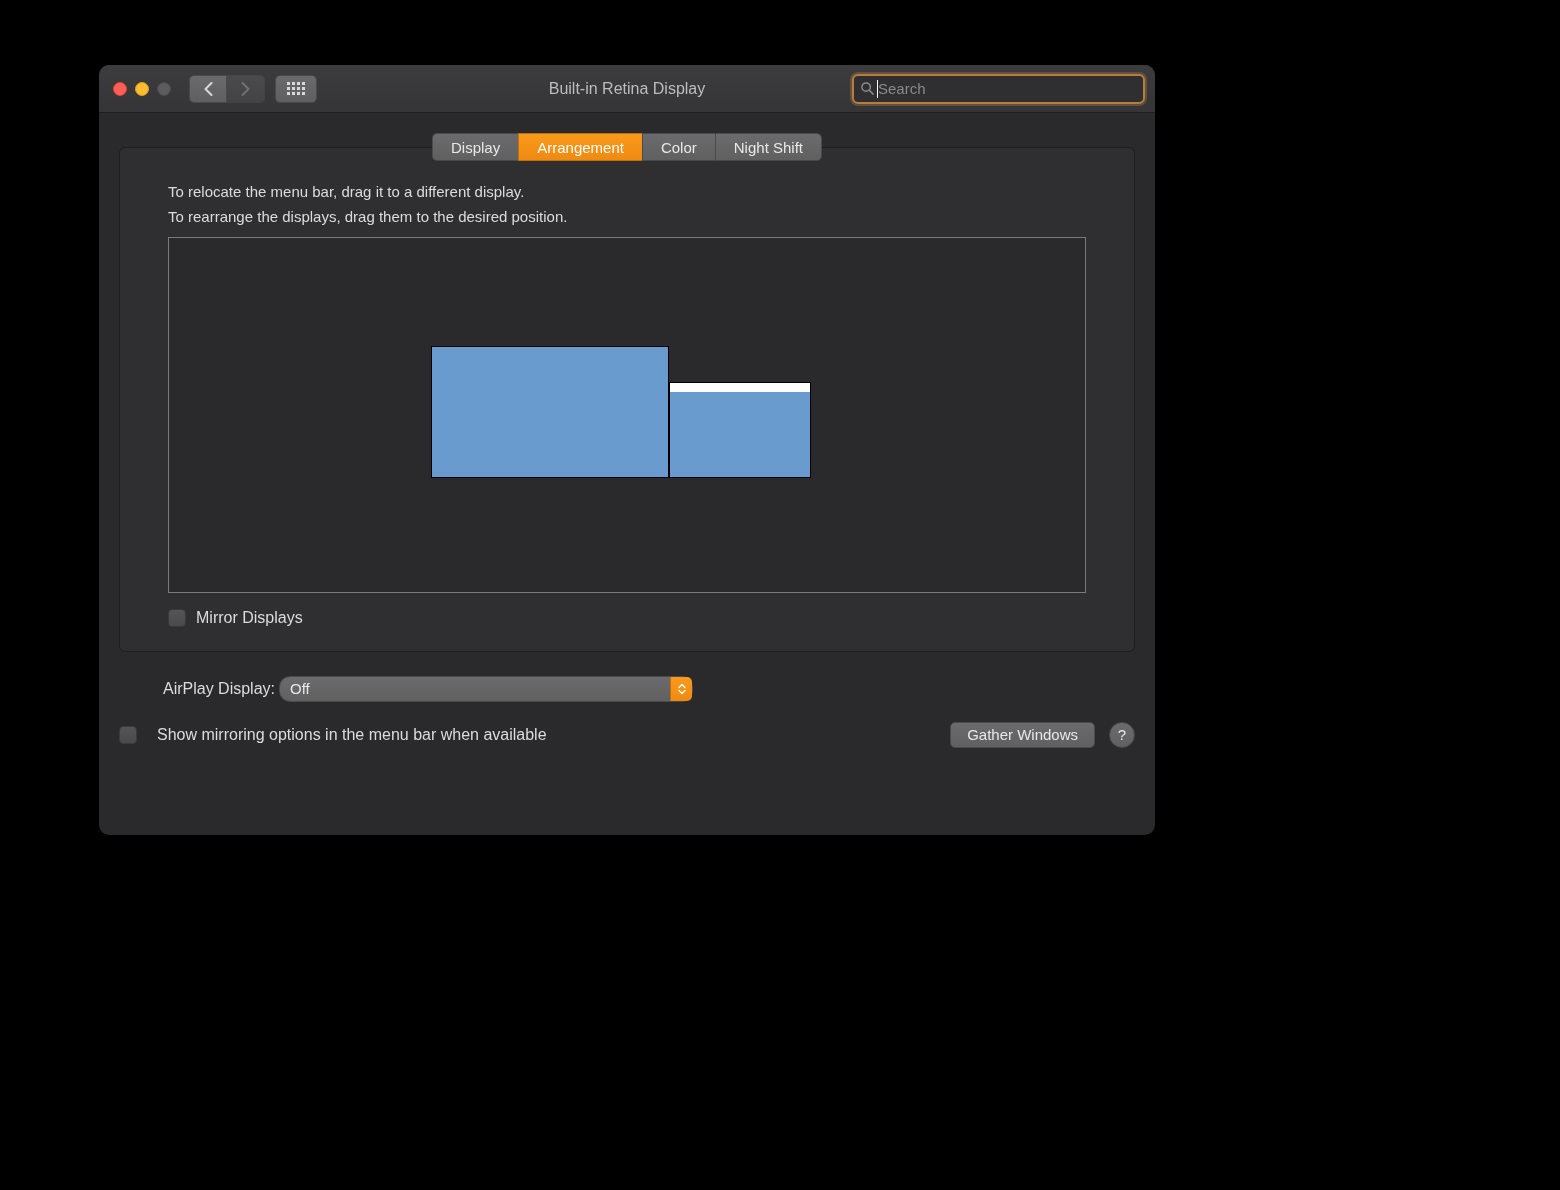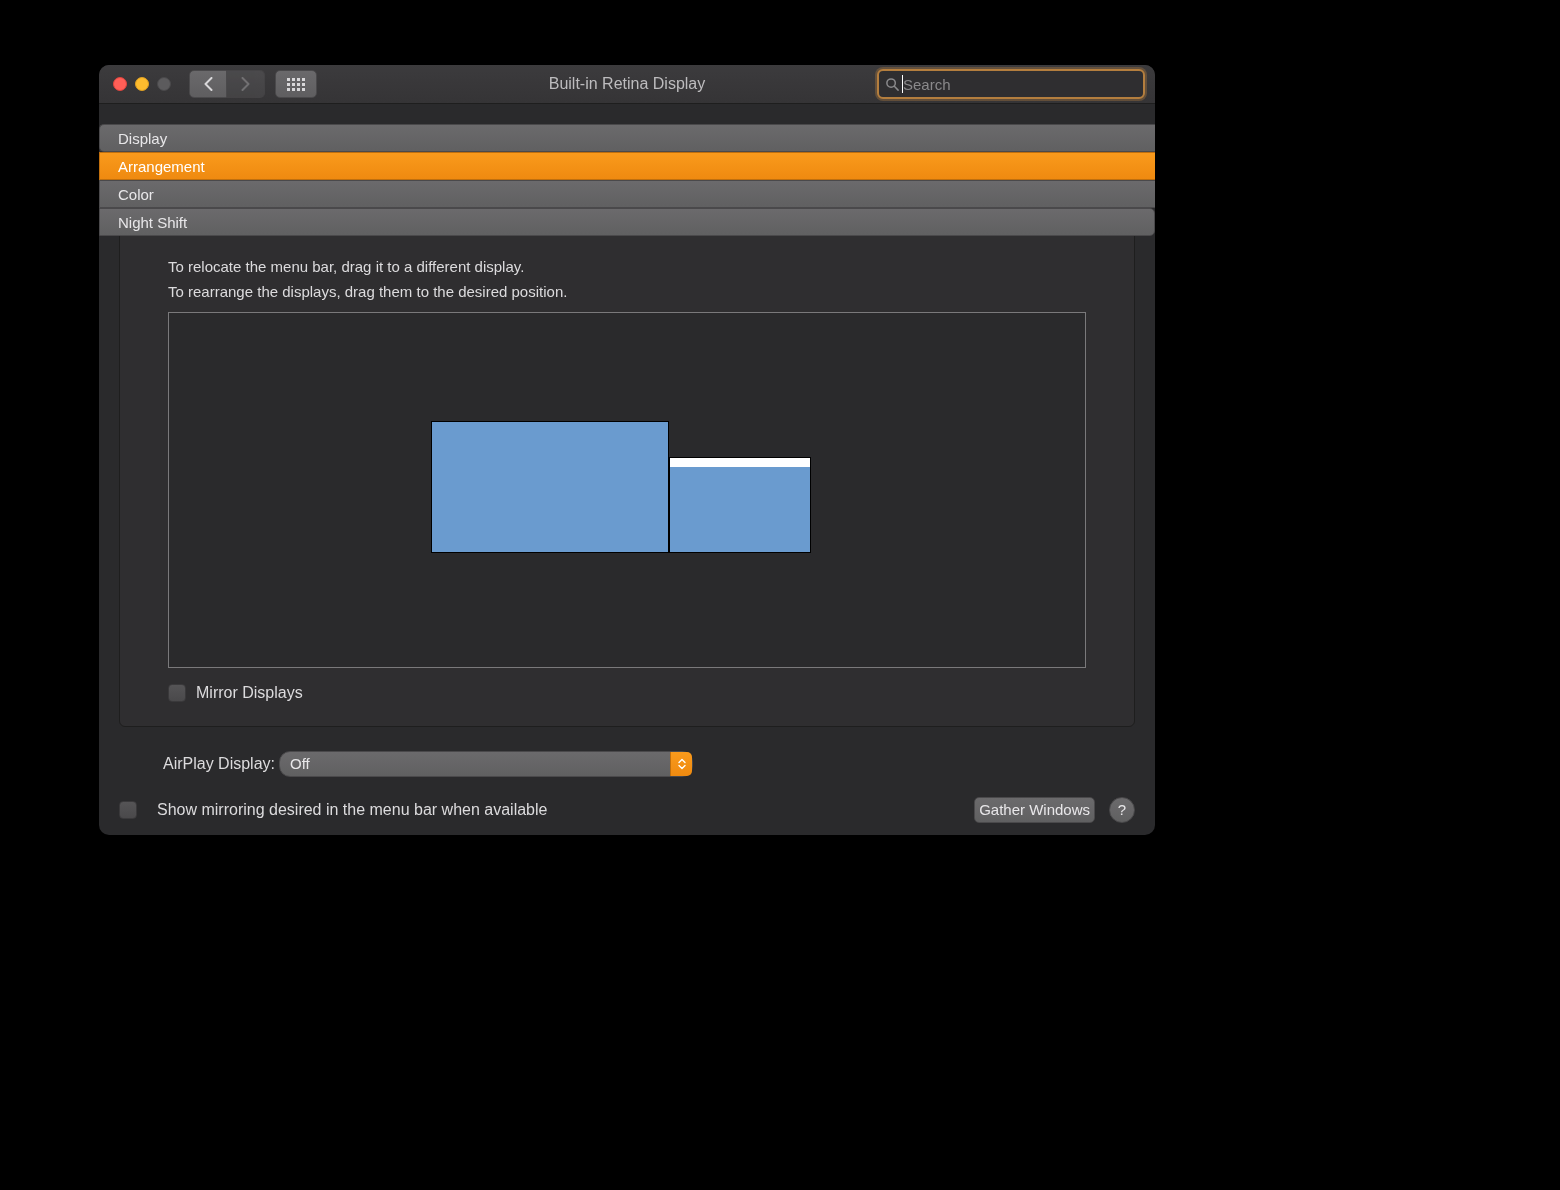"Search" .searchwrap { width: 268px -> 293px }
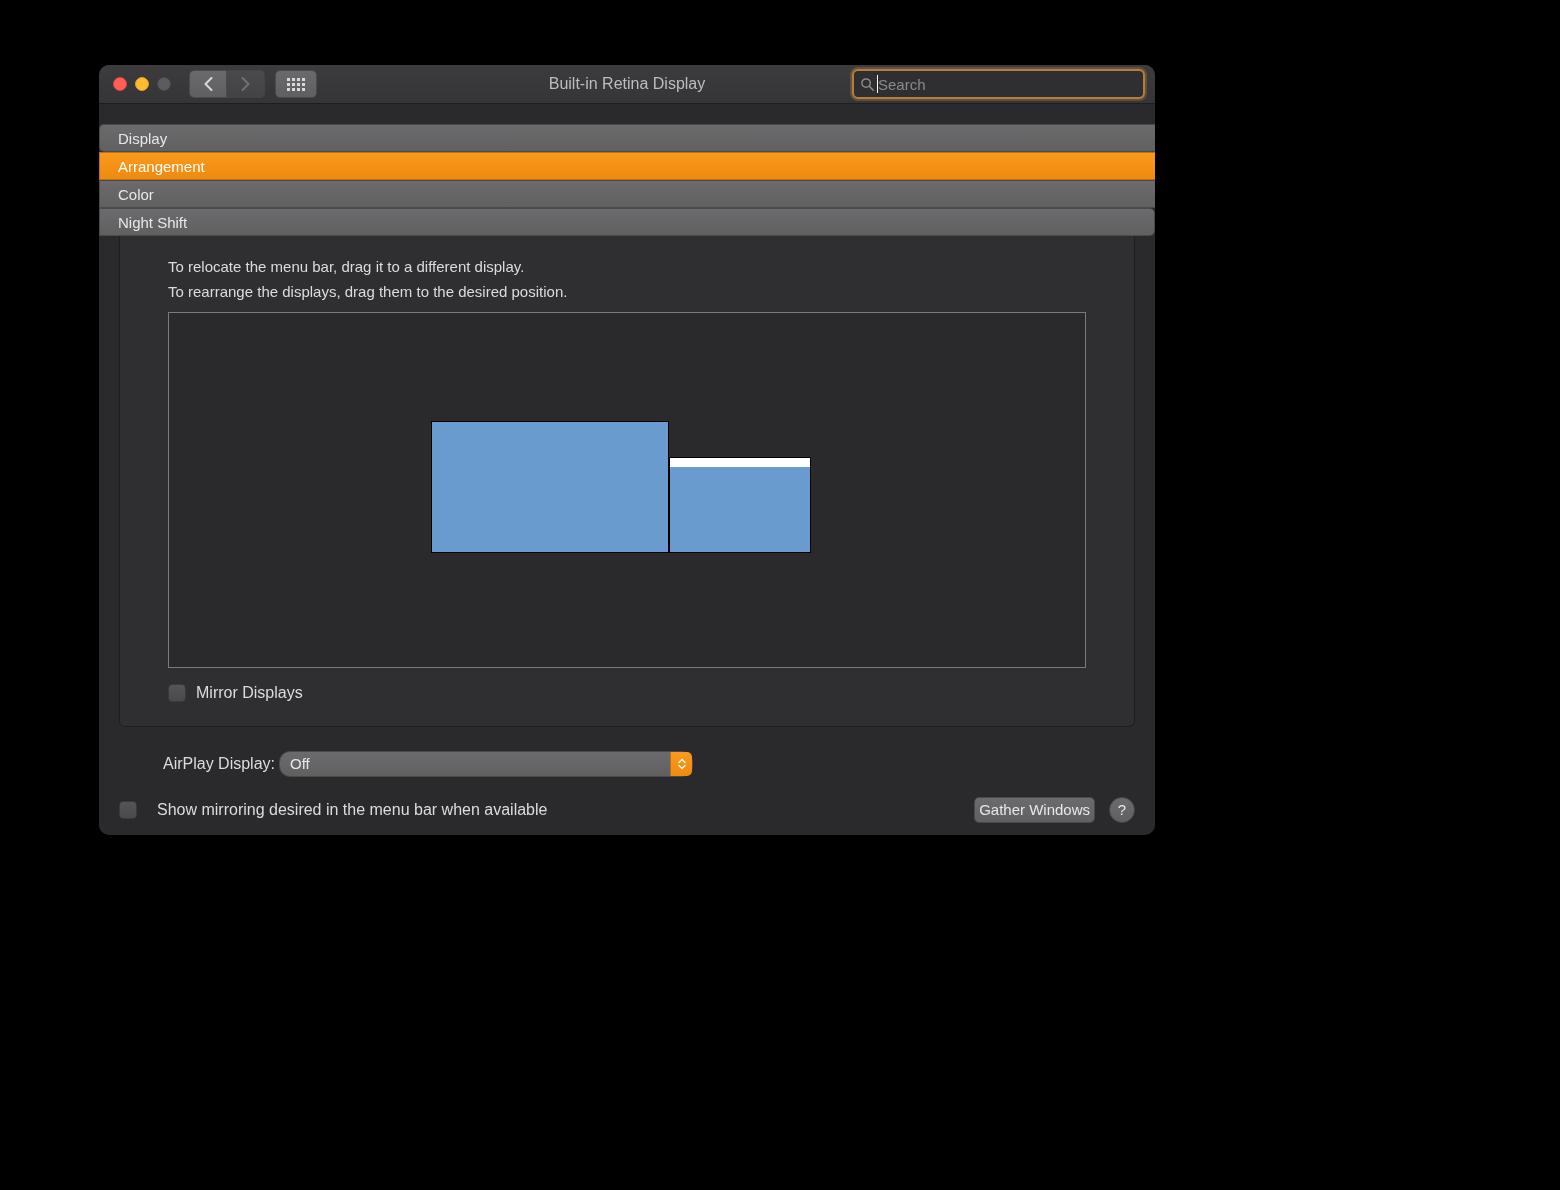"Display" .tabbar { flex-direction: column -> none }
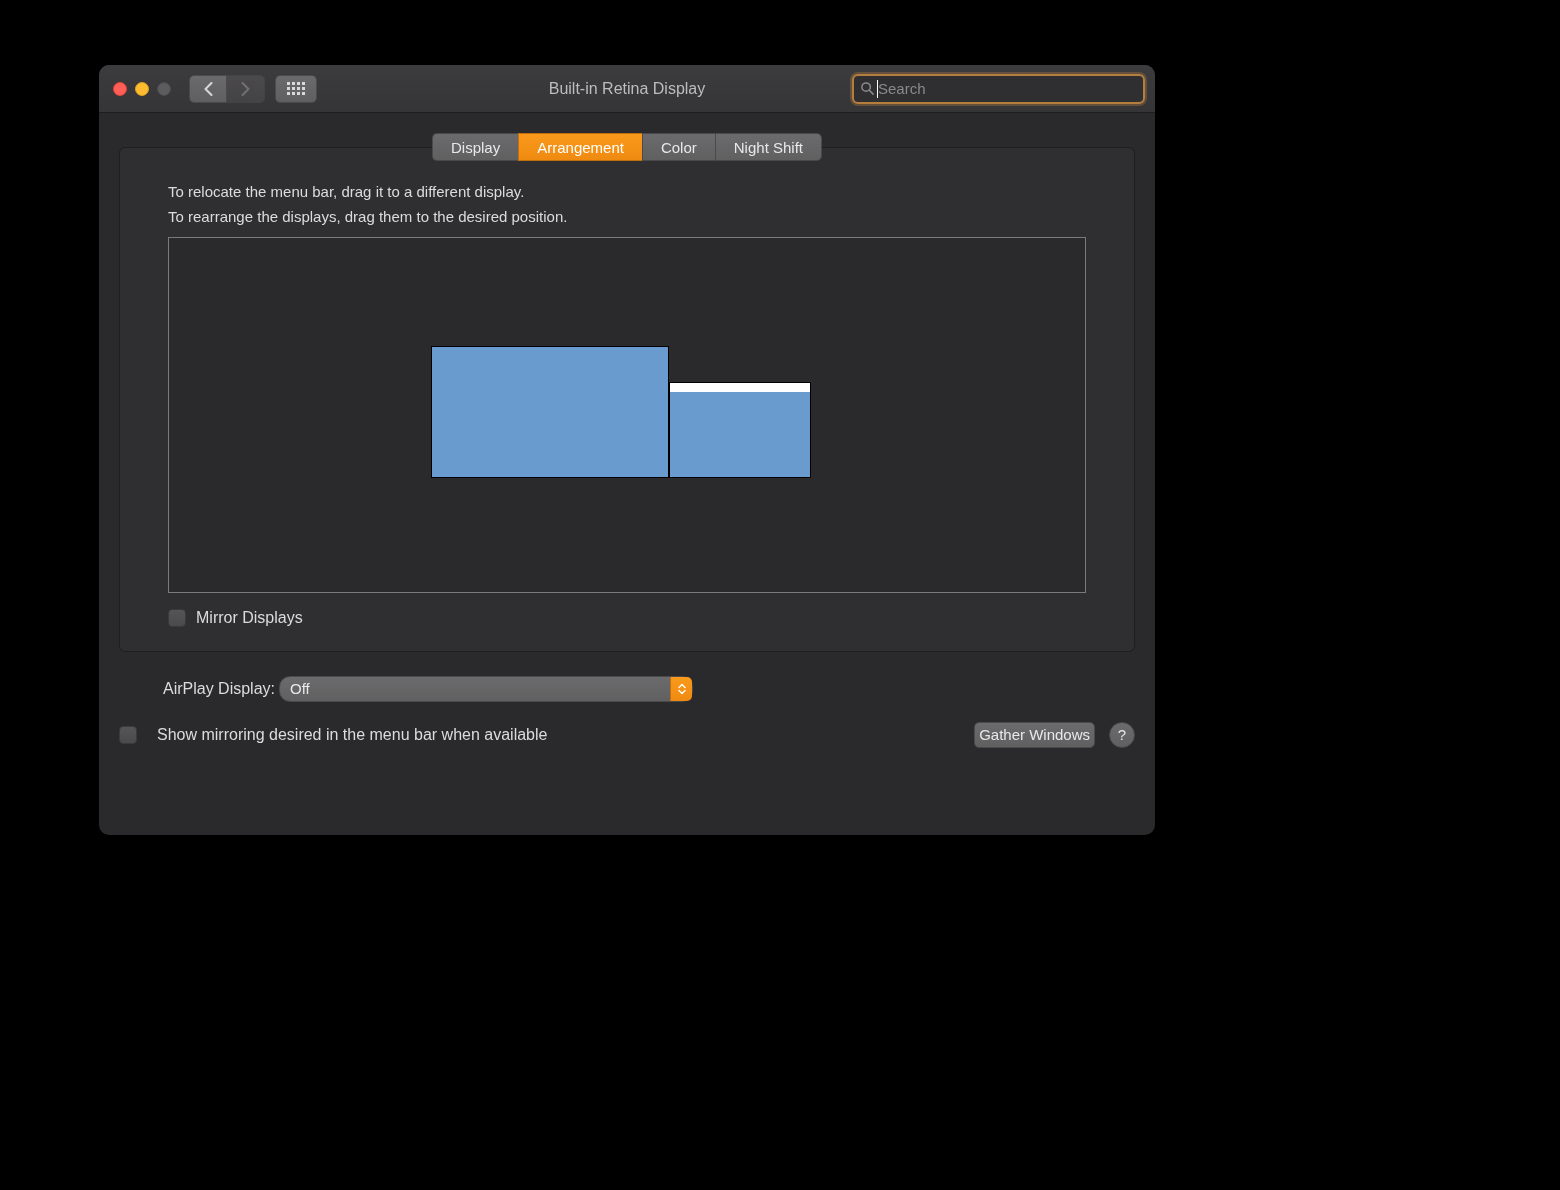"Show mirroring desired in the" span.label { text: desired -> options }
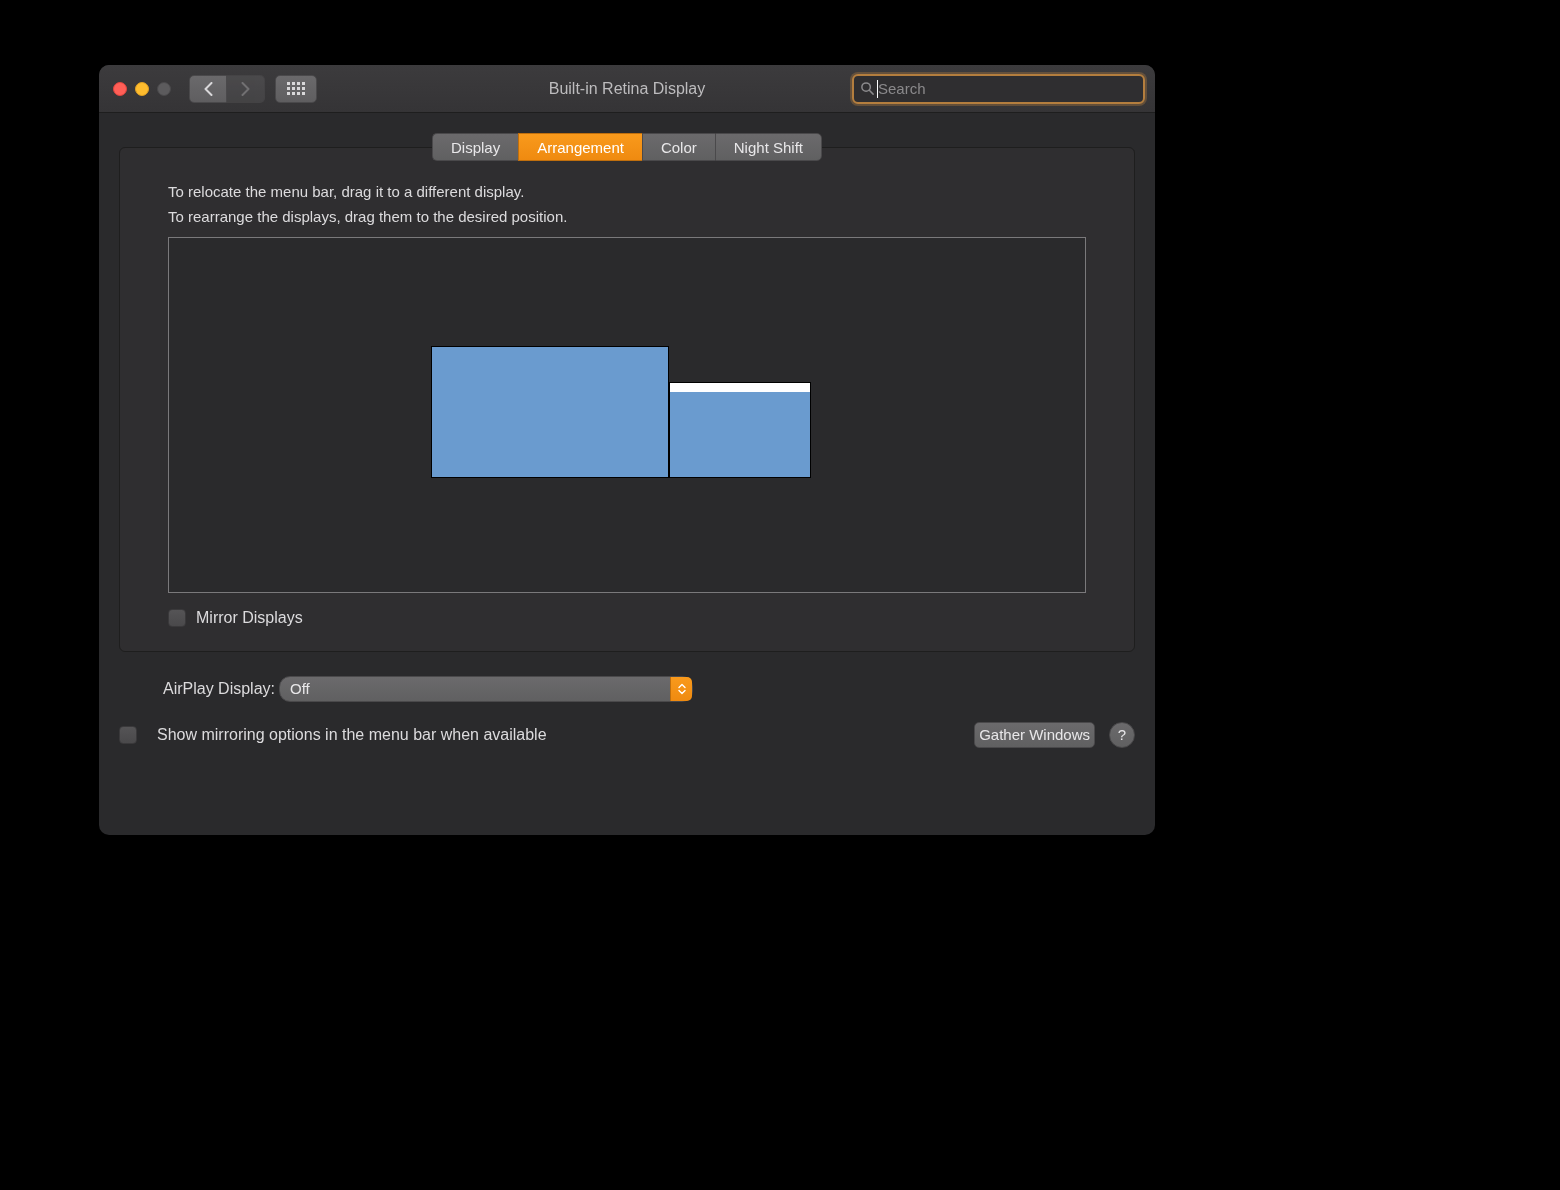"Gather Windows" .push-btn { padding: 0 4px -> 0 16px }
